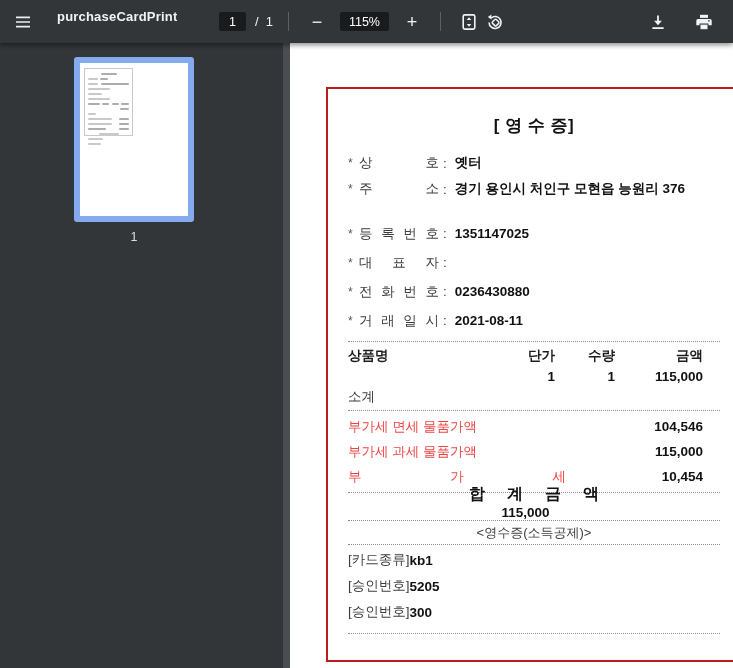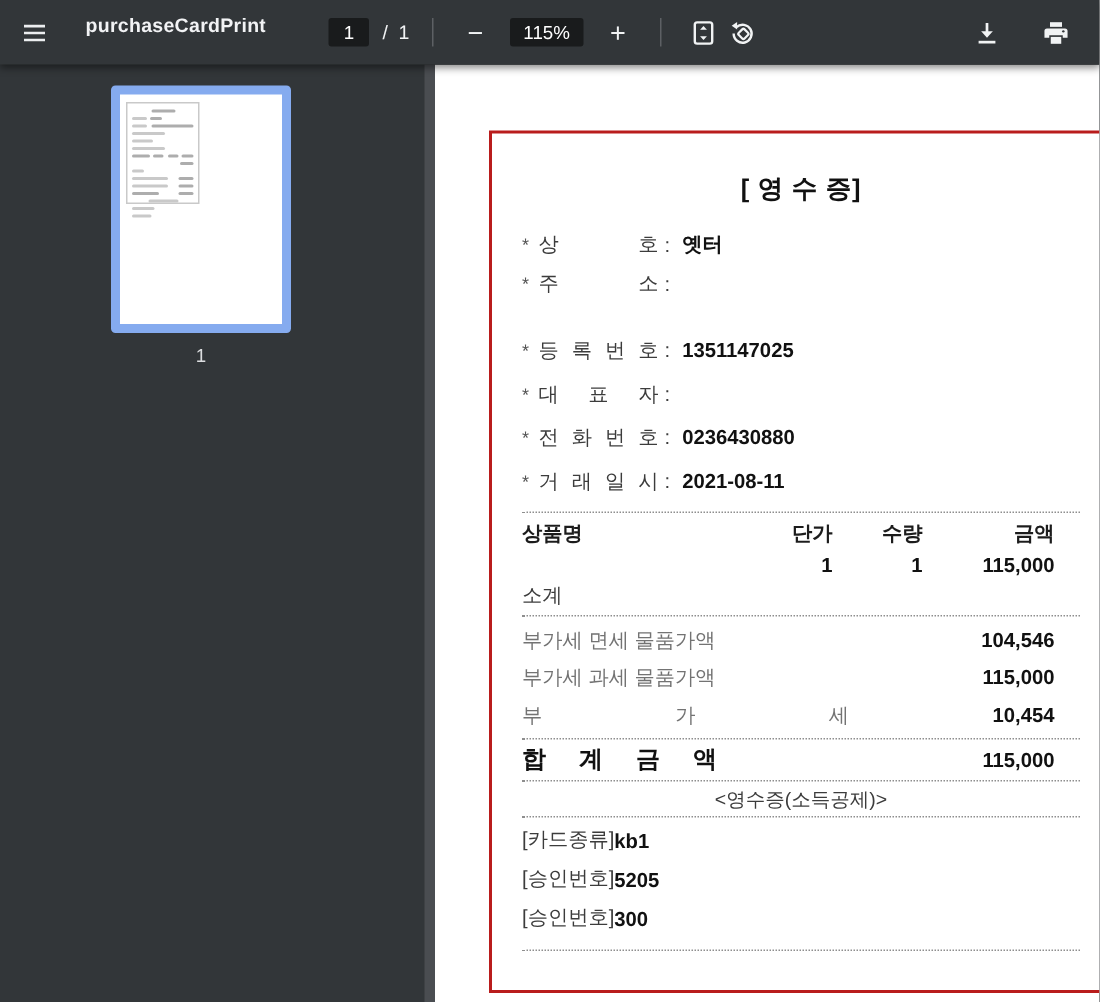"경기 용인시 처인구 모현읍 능원리" span.ival { html: none -> <span>경기 용인시 처인구 모현읍 능원리 376</span> }
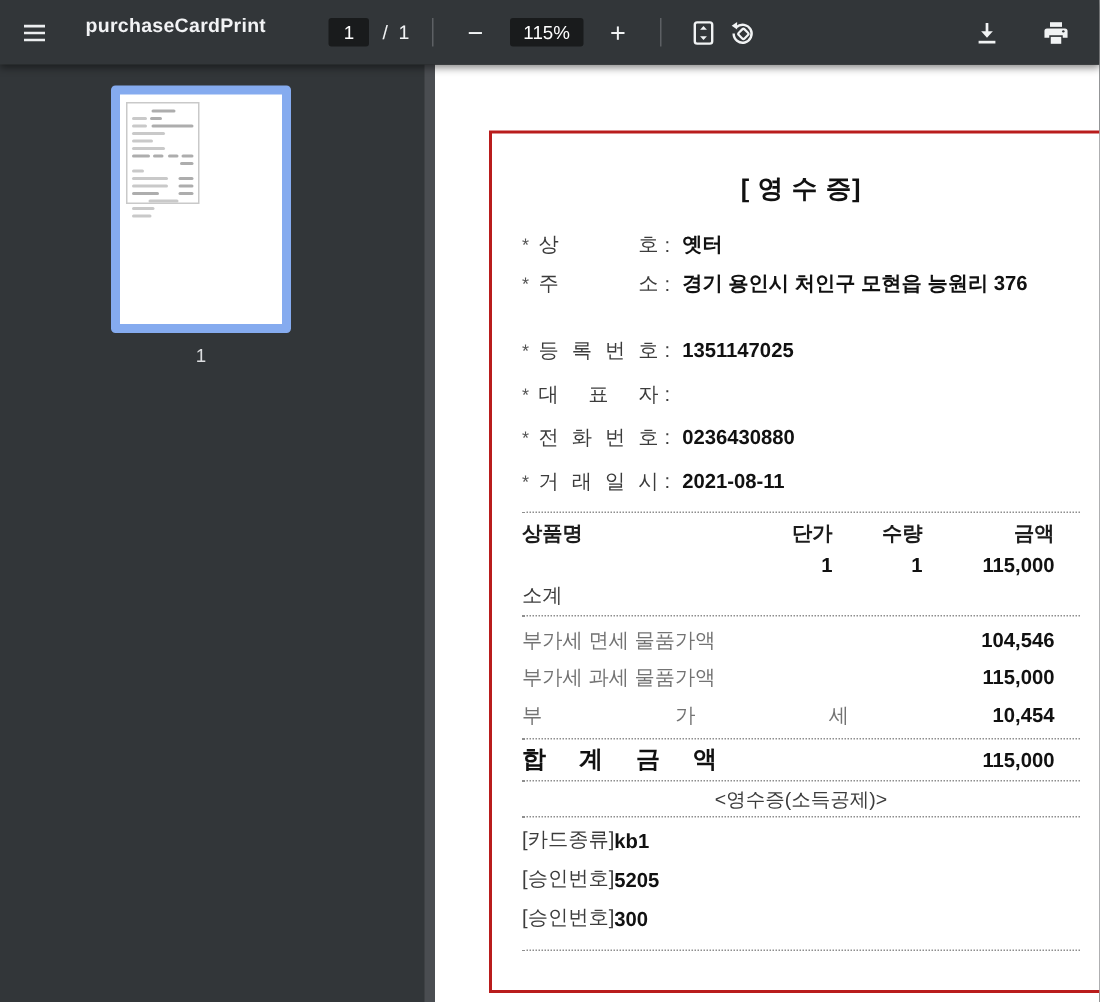"부가세 면세 물품가액" .tax-label { color: #737373 -> #ef4444 }
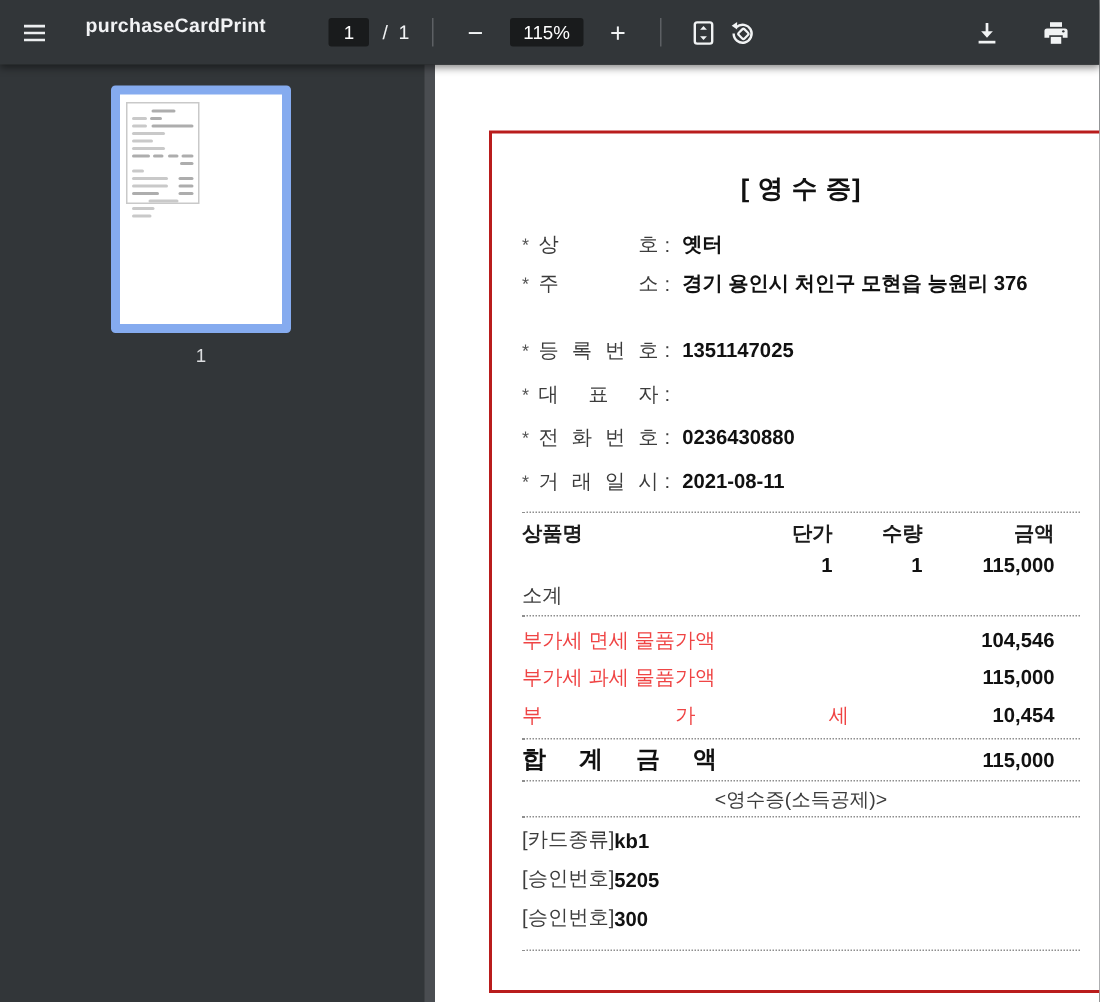"합 계 금 액" .total-row { flex-direction: none -> column; justify-content: space-between -> flex-end }
